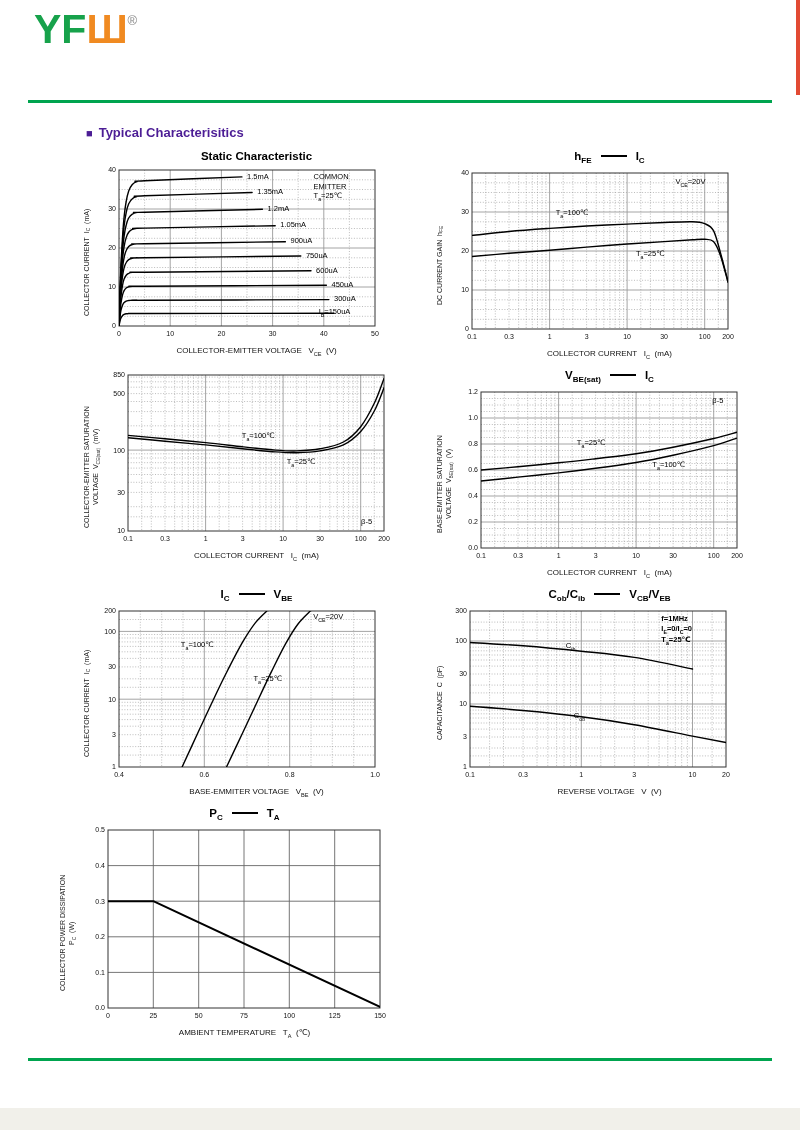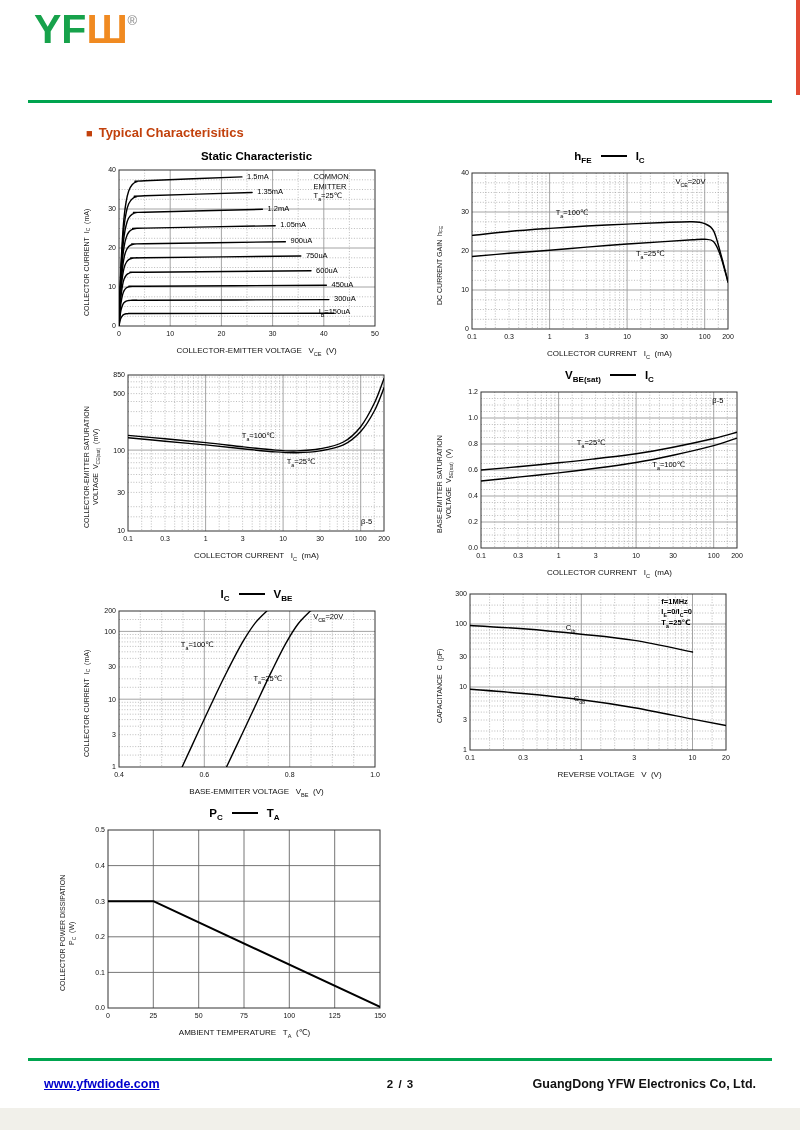"■ Typical Characterisitics" .sect { color: #c2410c -> #4c1d95 }
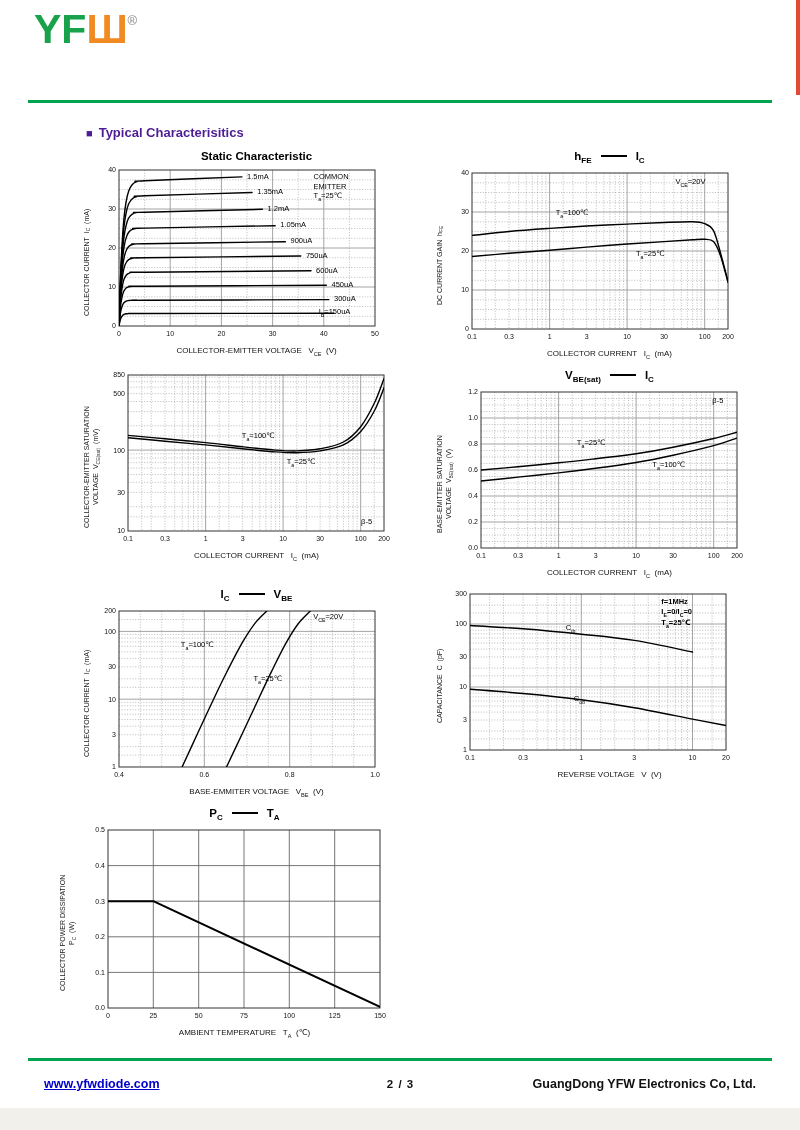"Cob/CibVCB/VEB" div.chart-title { html: none -> <div>C<sub>ob</sub>/C<sub>ib</sub><span></span>V<sub>CB</sub>/V<sub>EB</sub></div> }
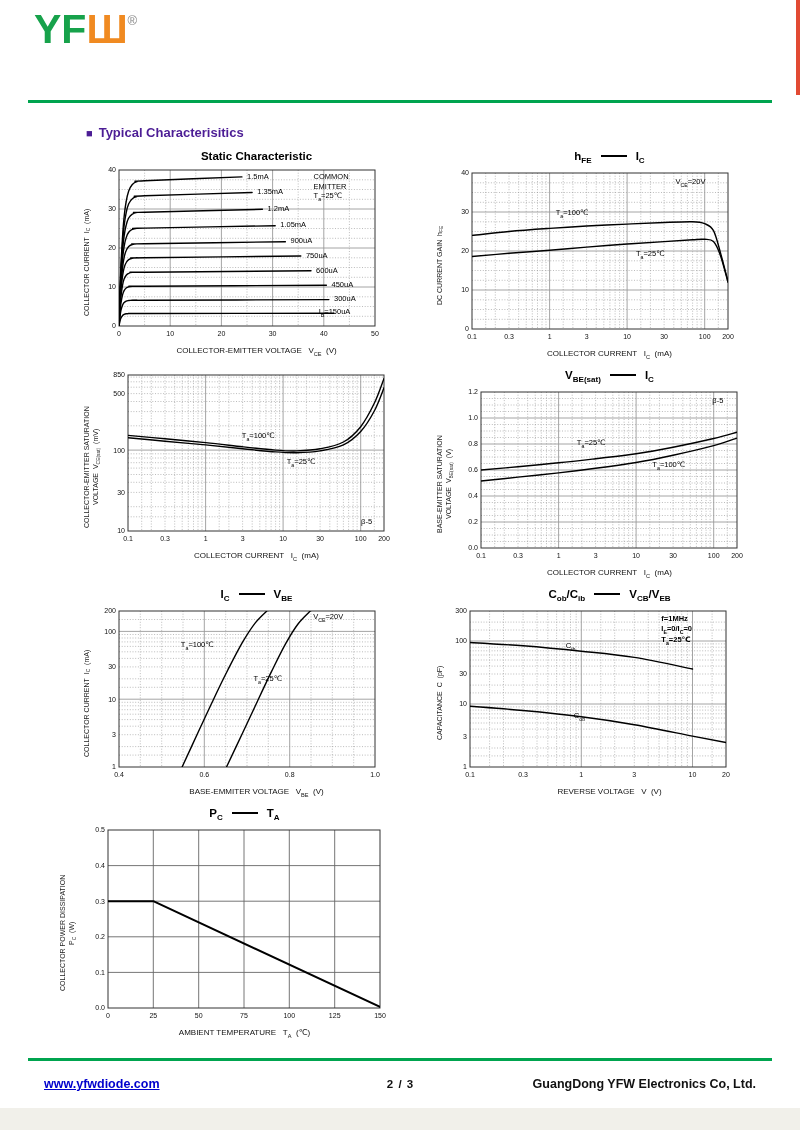"www.yfwdiode.com" div.frow { html: <div> <a>www.yfwdiode.com</a> <div>2 / 3</div> <div>GuangDong YFW Electronics Co, Ltd.</div> </div> -> none }
